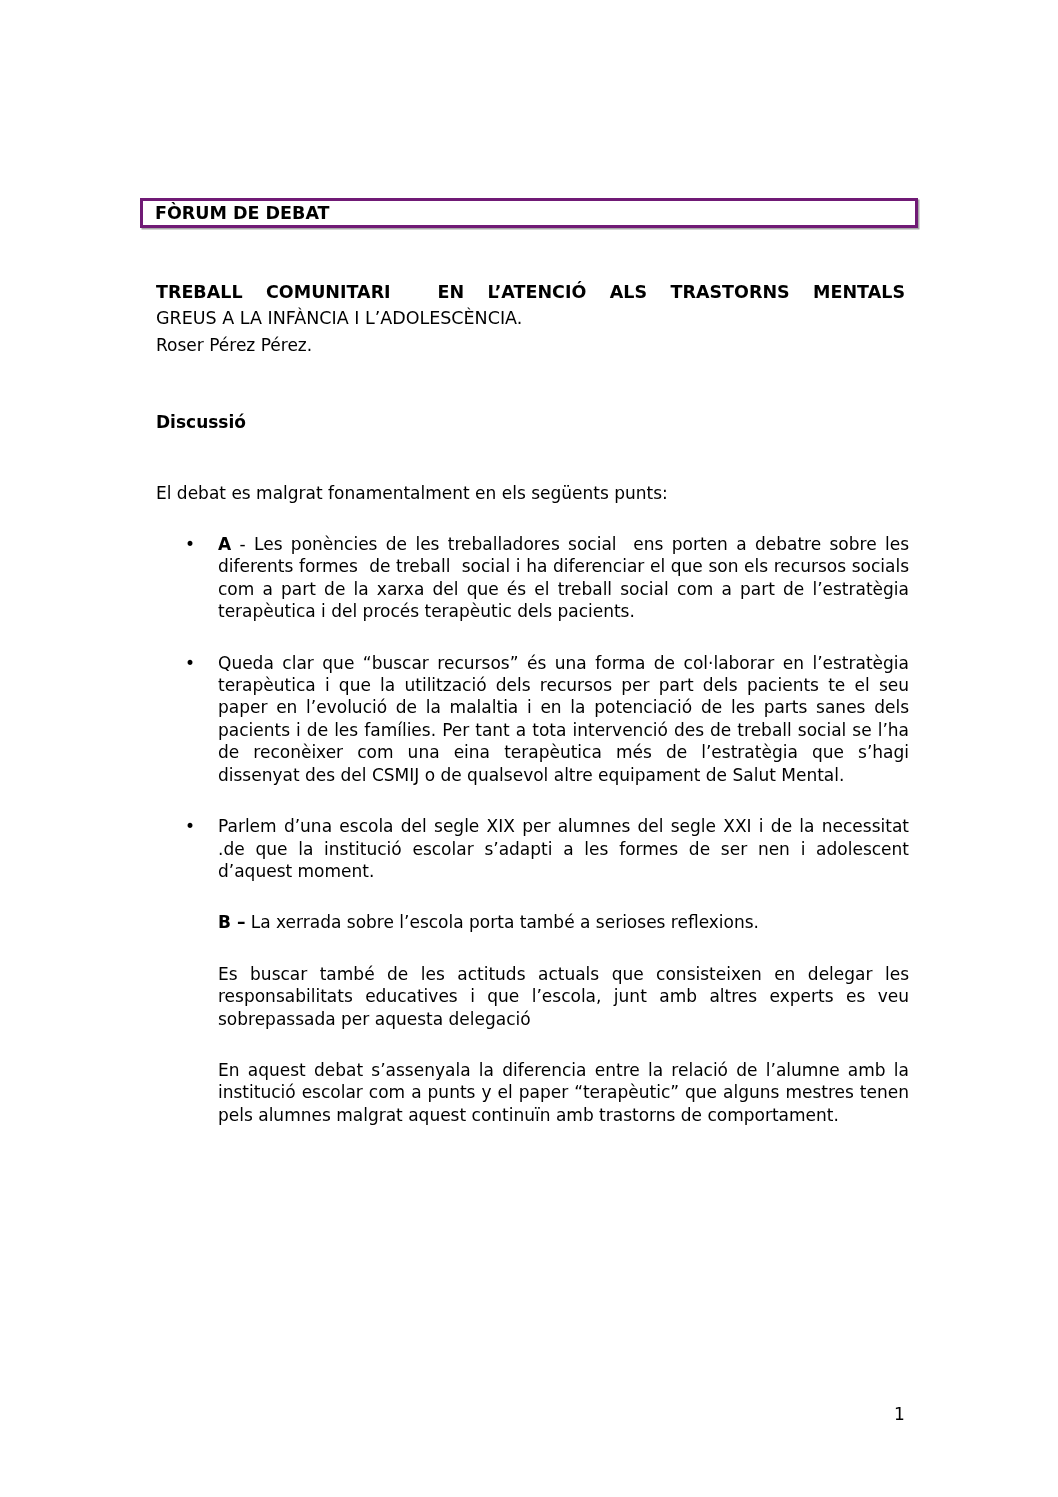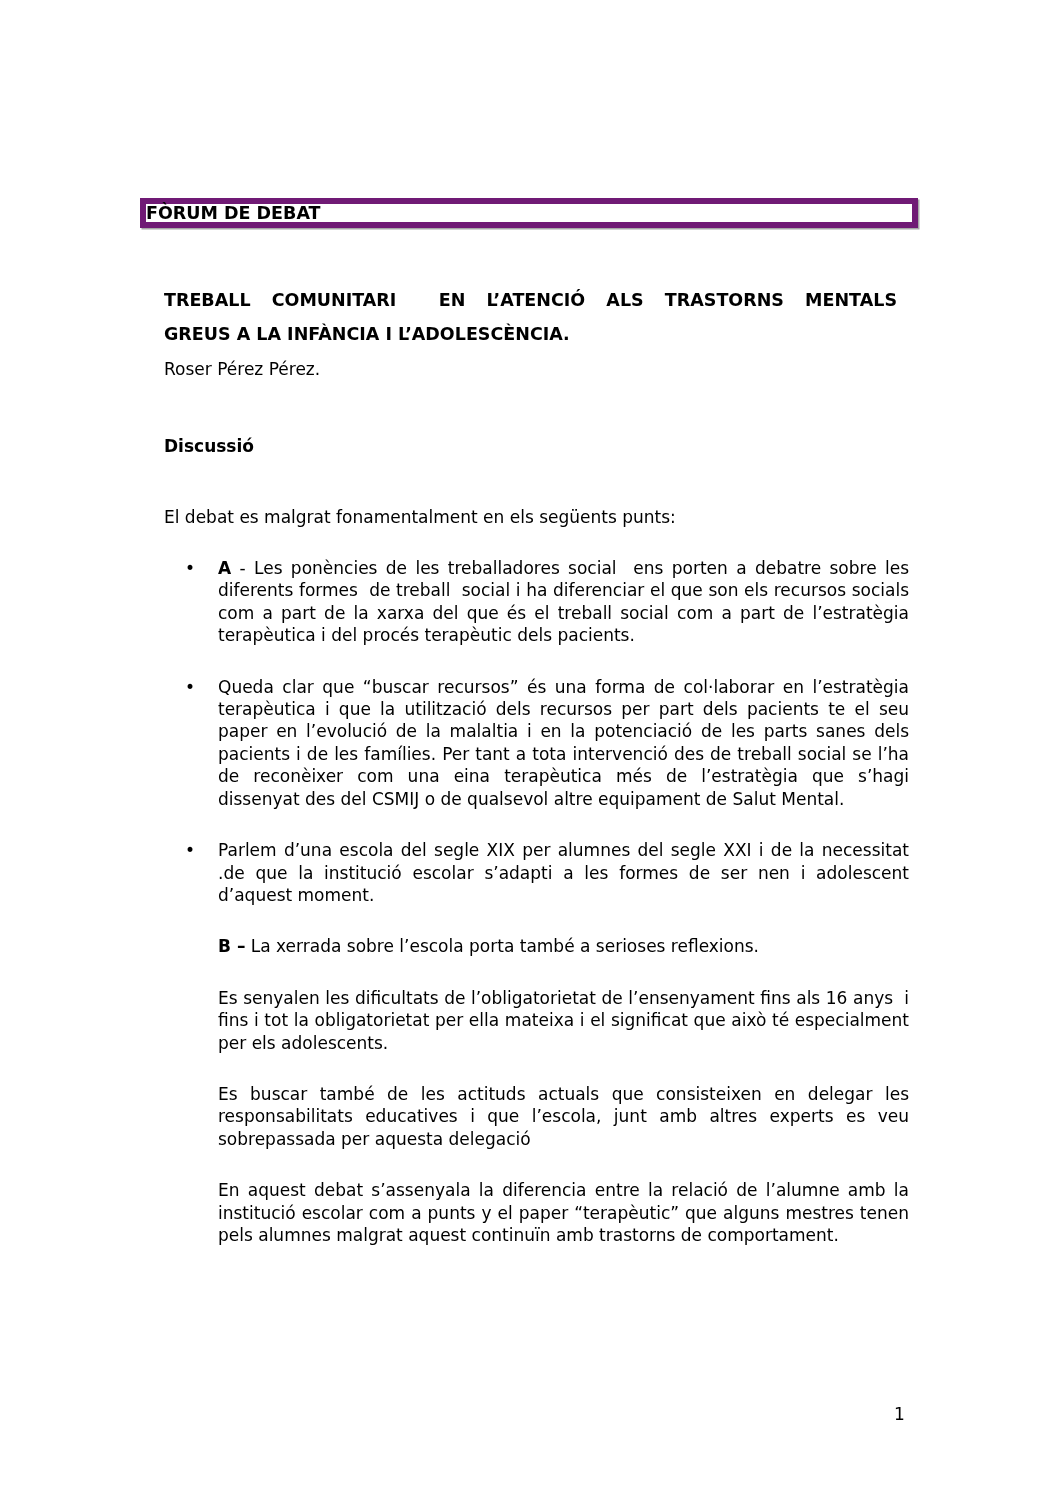"FÒRUM DE DEBAT" .header-box { border: 6px solid #701a75 -> 3px solid #701a75; padding-left: none -> 12px }
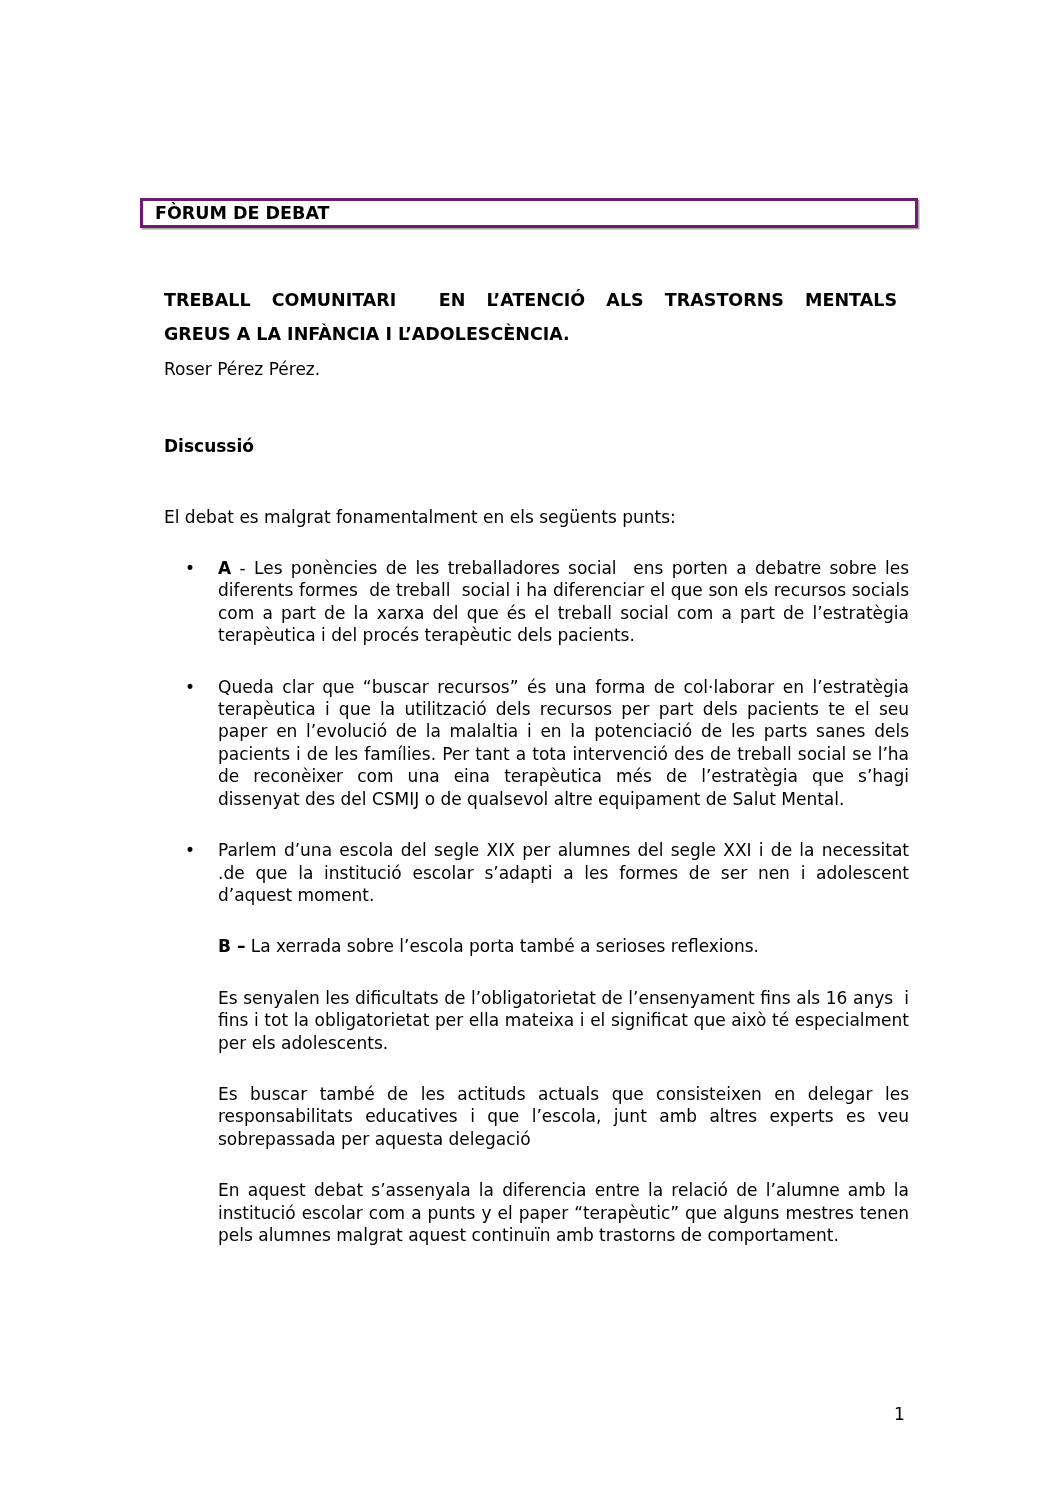"TREBALL COMUNITARI EN L’ATENCIÓ ALS" .content p { margin: 12px -> 4px }
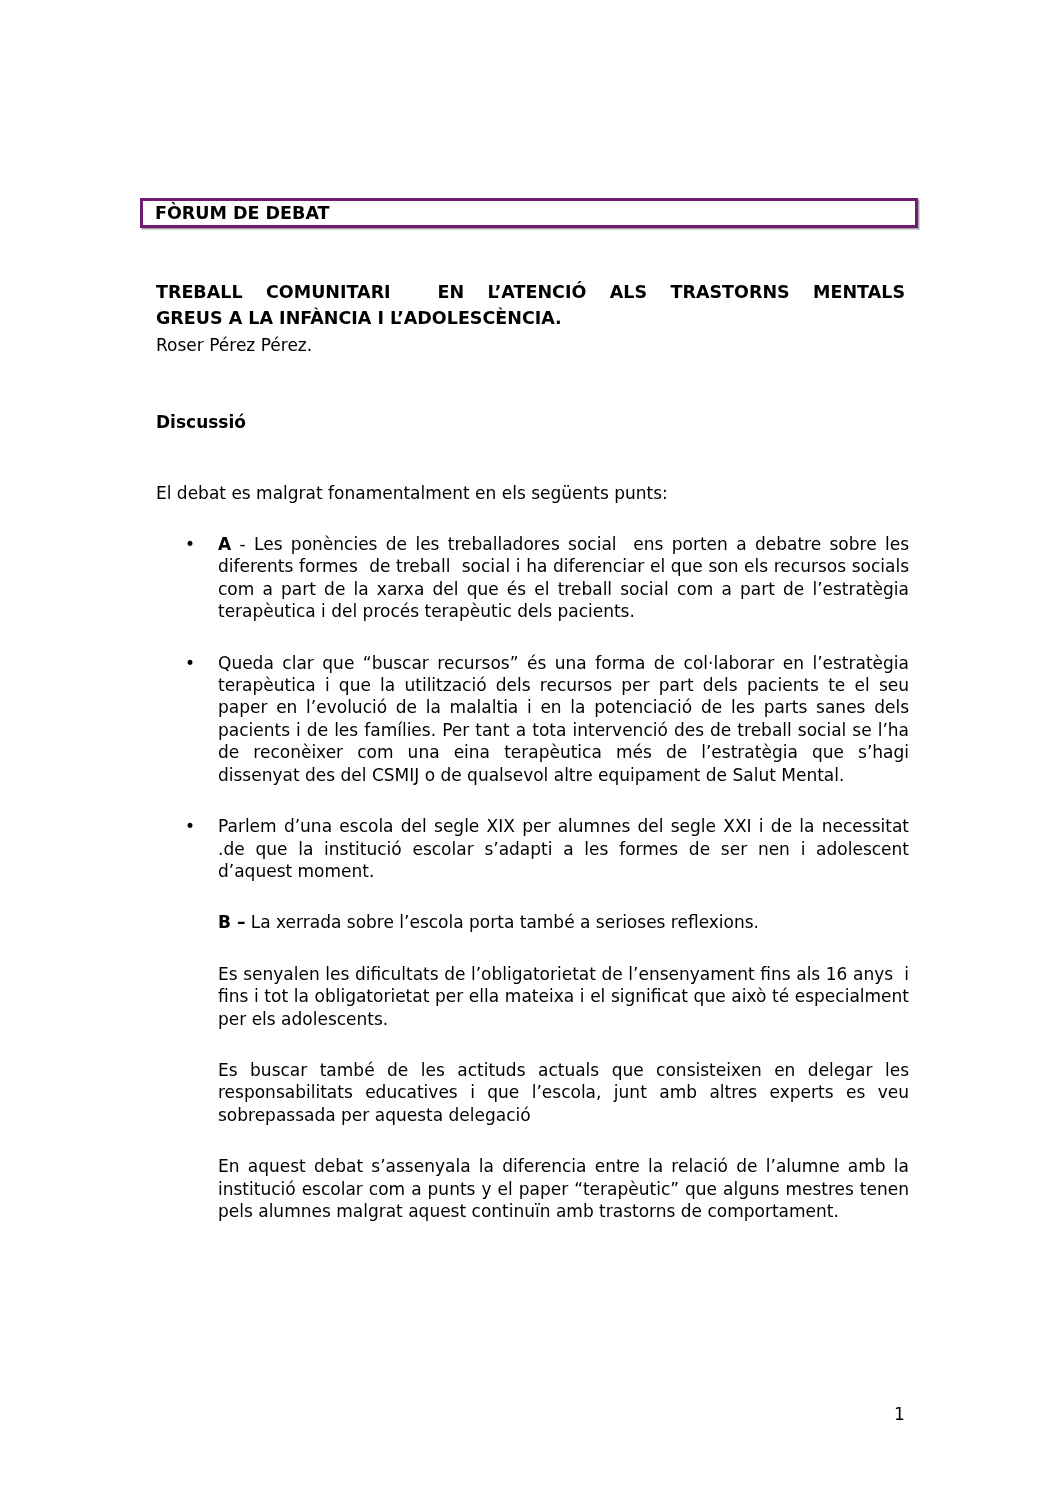"GREUS A LA INFÀNCIA I" .title-line2 { font-weight: 700 -> 400 }
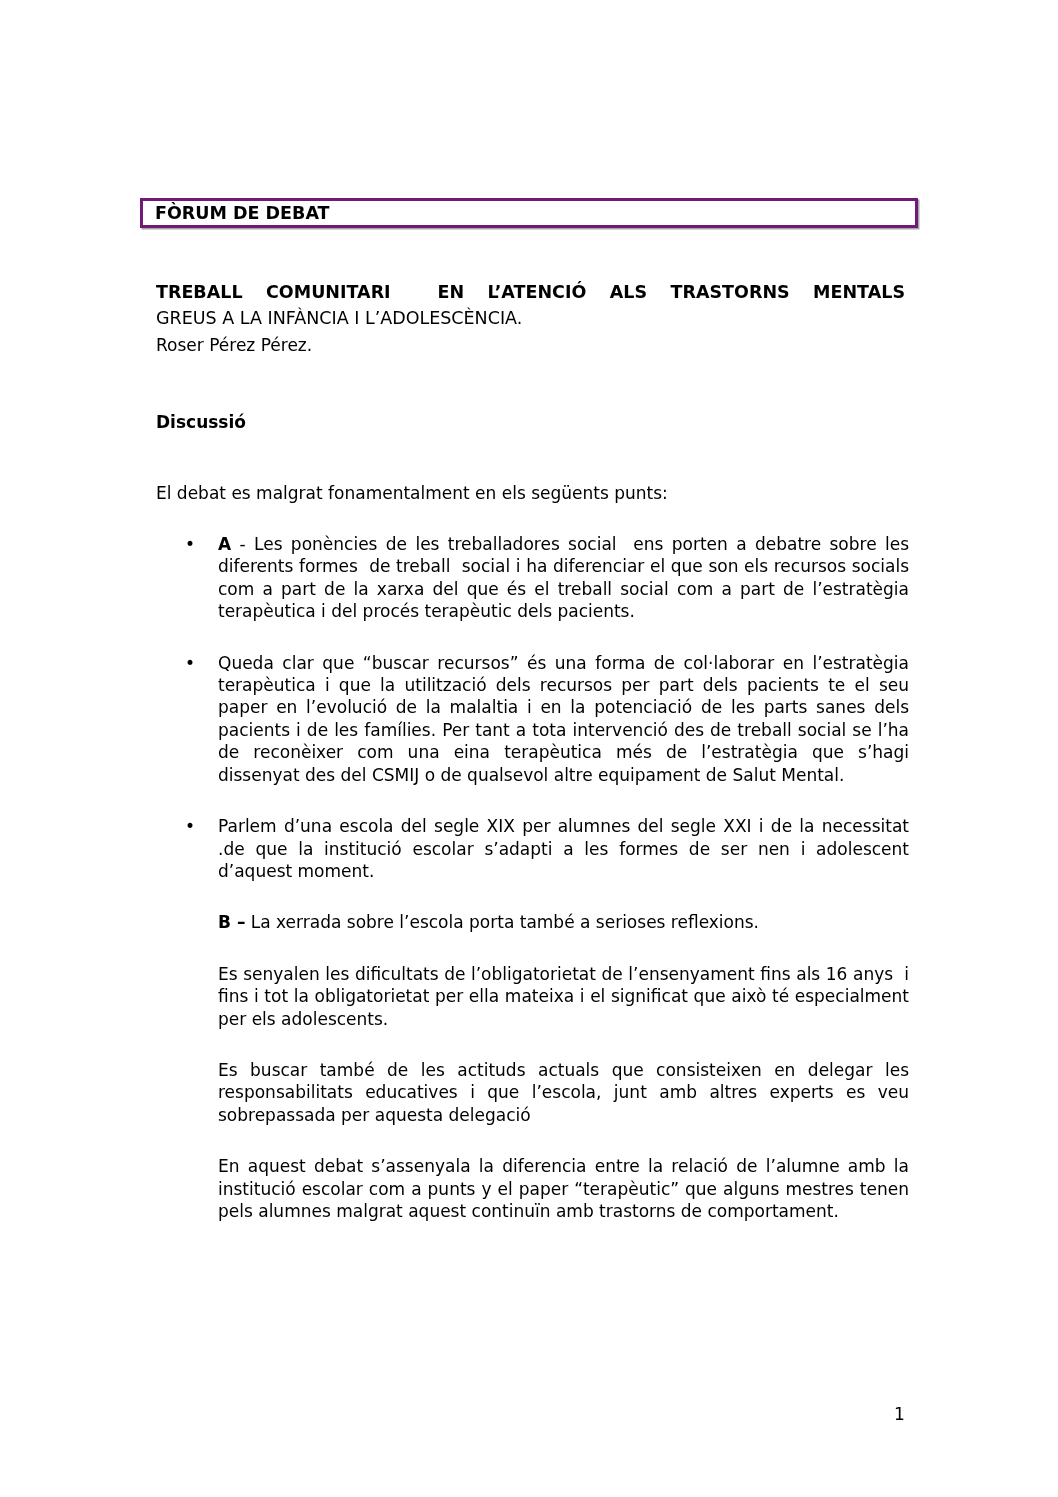"Es senyalen les dificultats de" div.para { html: <div> <span></span><span>Es senyalen les dificultats de l’obligatorietat de l’ensenyament fins als 16 anys &nbsp;i fins i tot la obligatorietat per ella mateixa i el significat que això té especialment per els adolescents.</span> </div> -> none }
